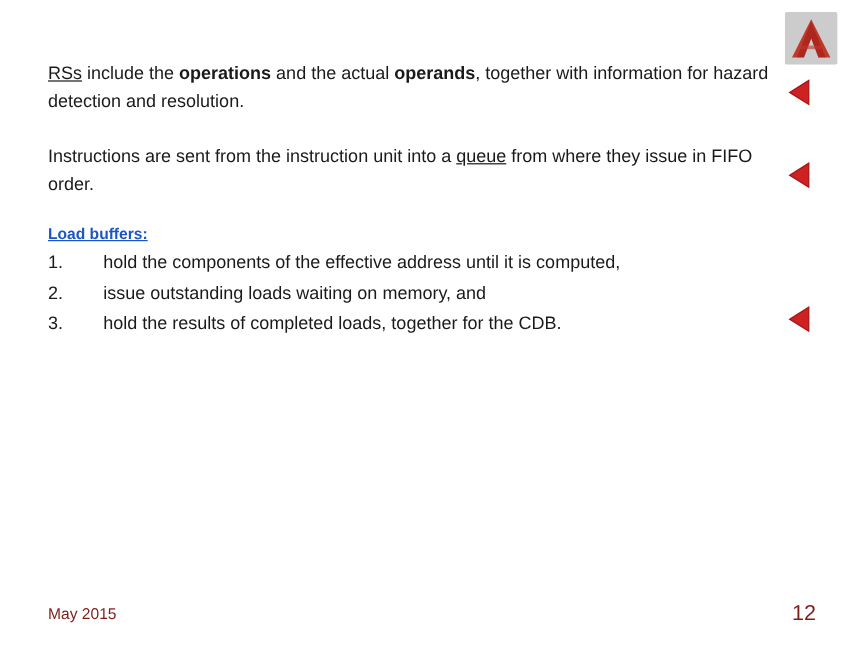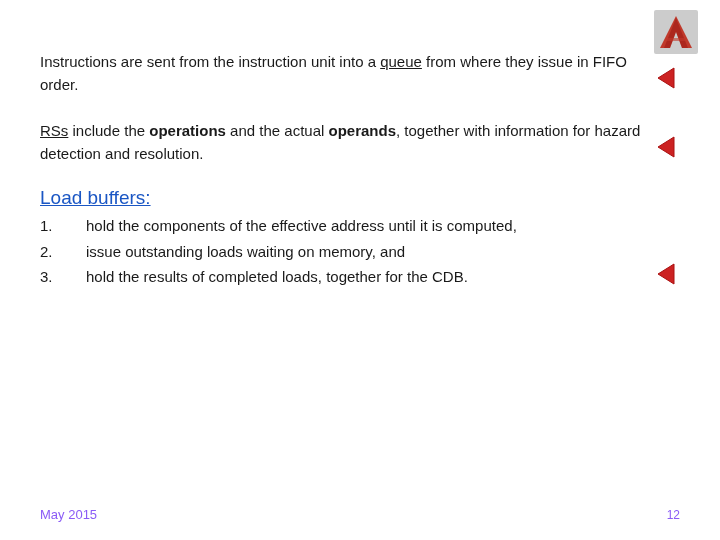"Instructions are sent from the" div.paragraph-block { order: before "RSs include the operations and" -> after "RSs include the operations and" }
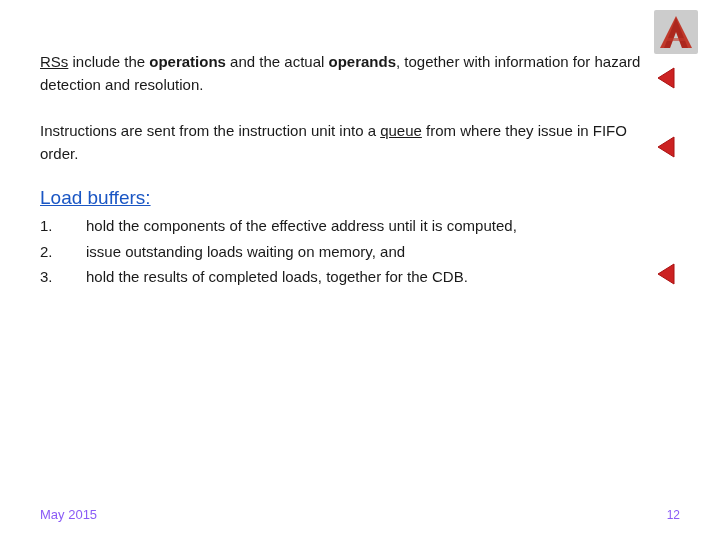"Load buffers:" .load-buffers-title { font-size: 19px -> 13px; font-weight: normal -> bold }
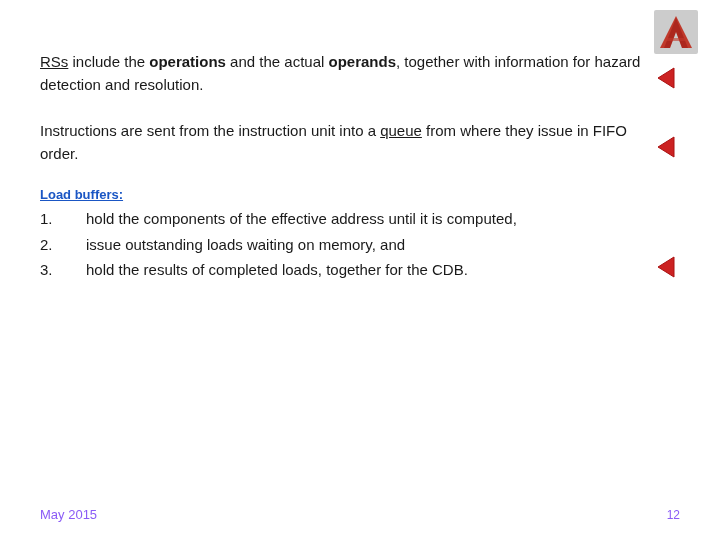"May 2015" .footer { color: #8b5cf6 -> #7f1d1d }
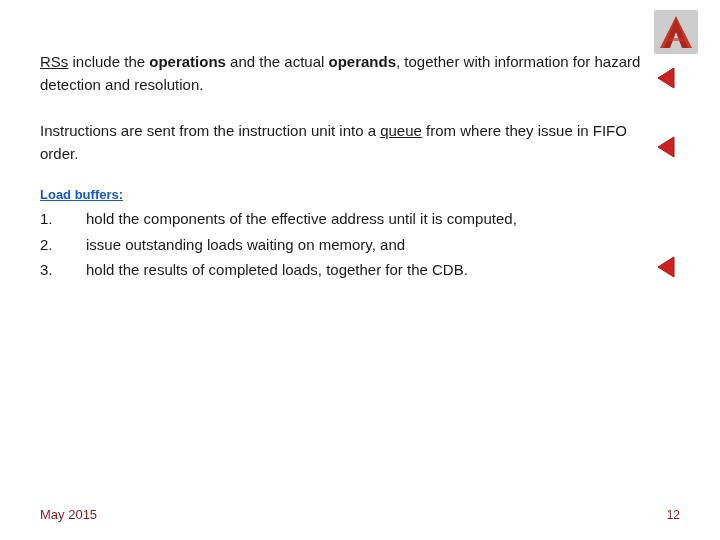"12" .footer-right { font-size: 12px -> 18px }
